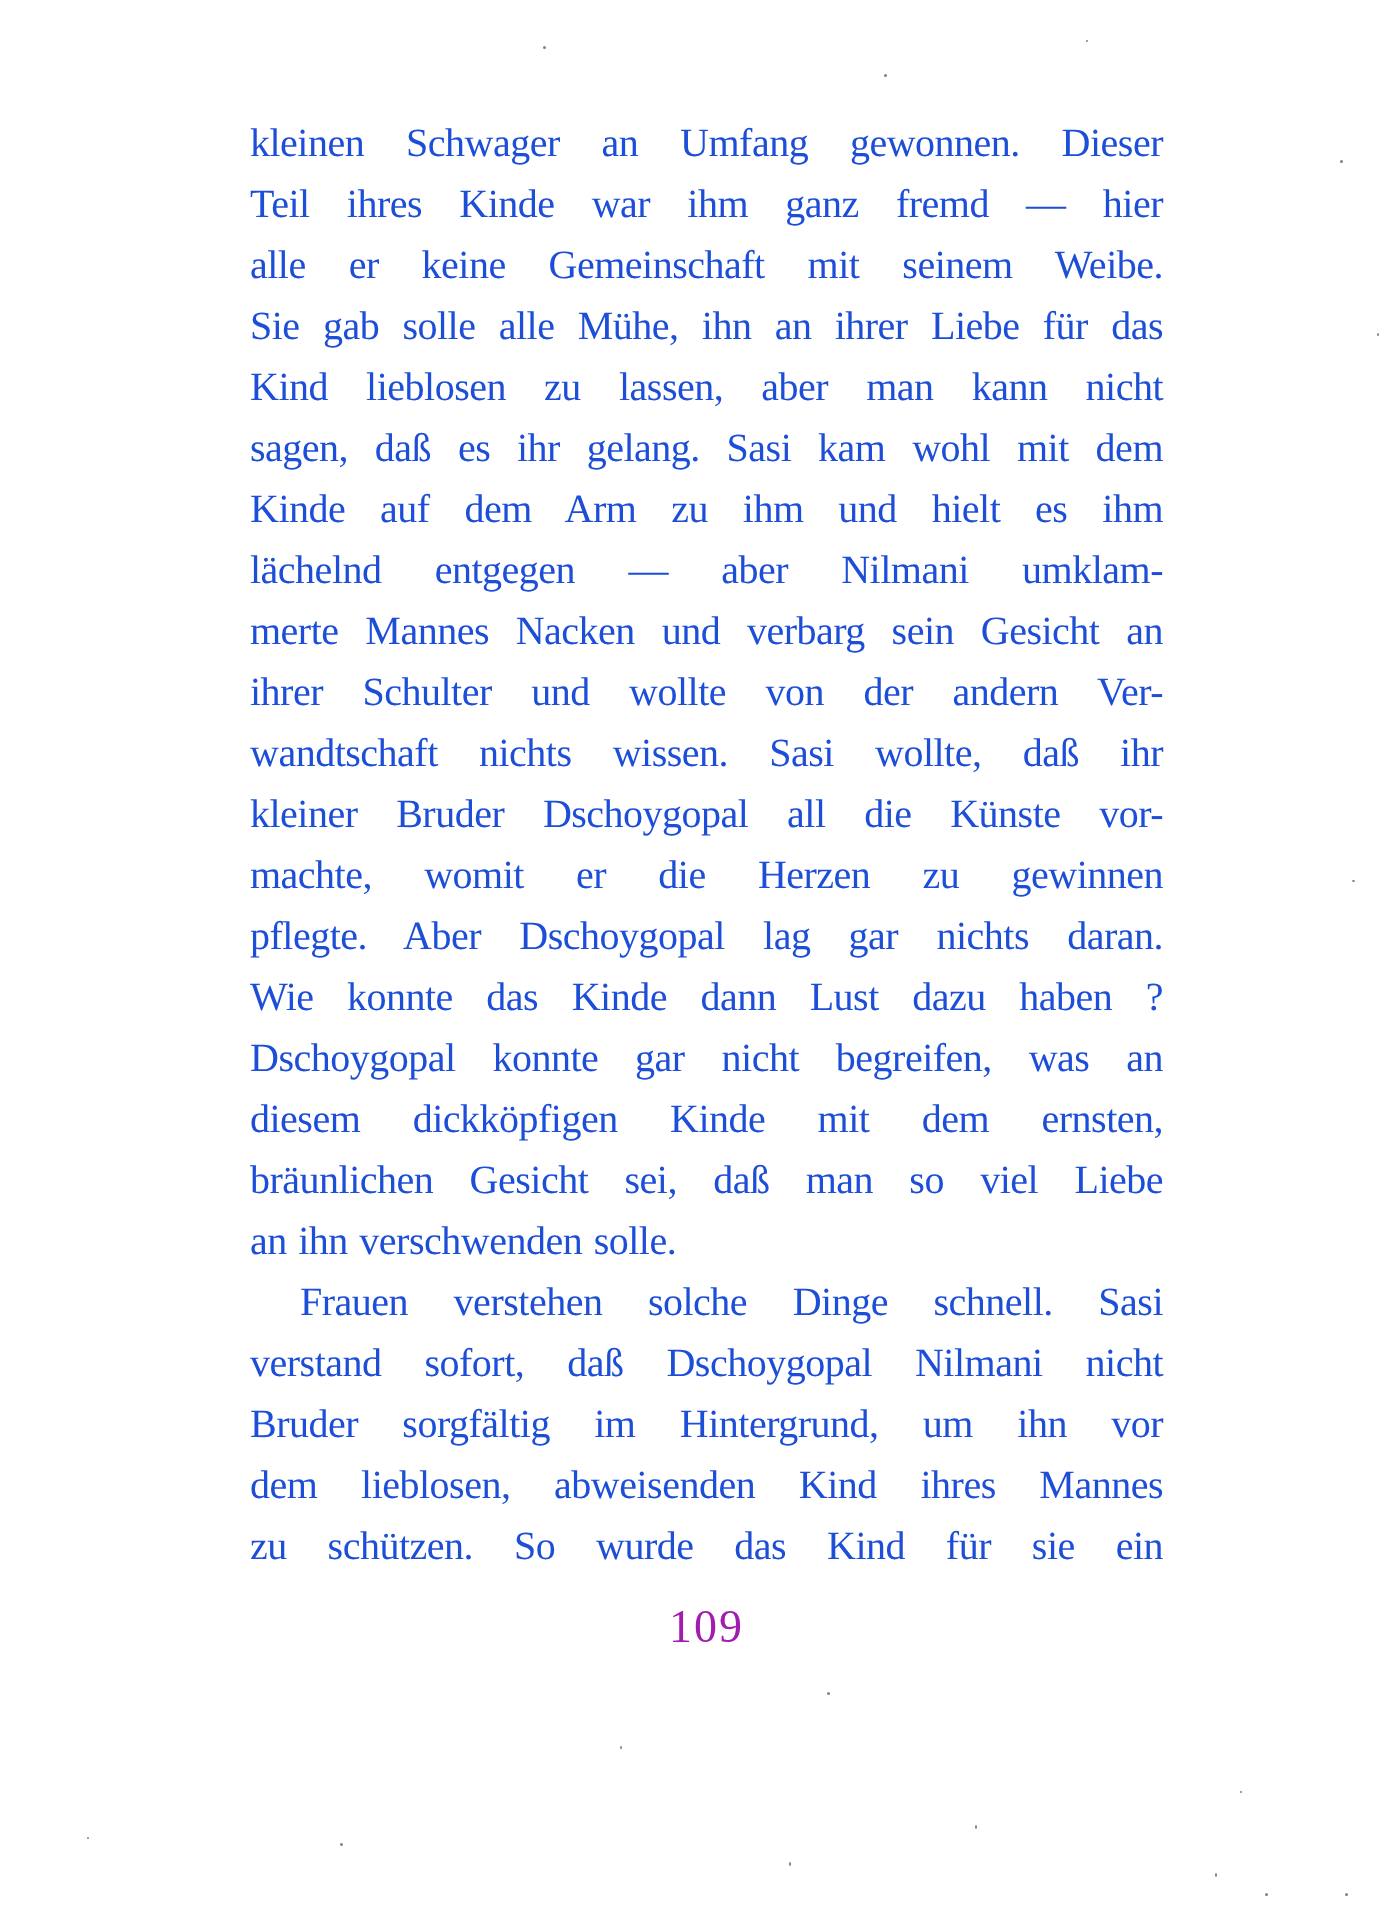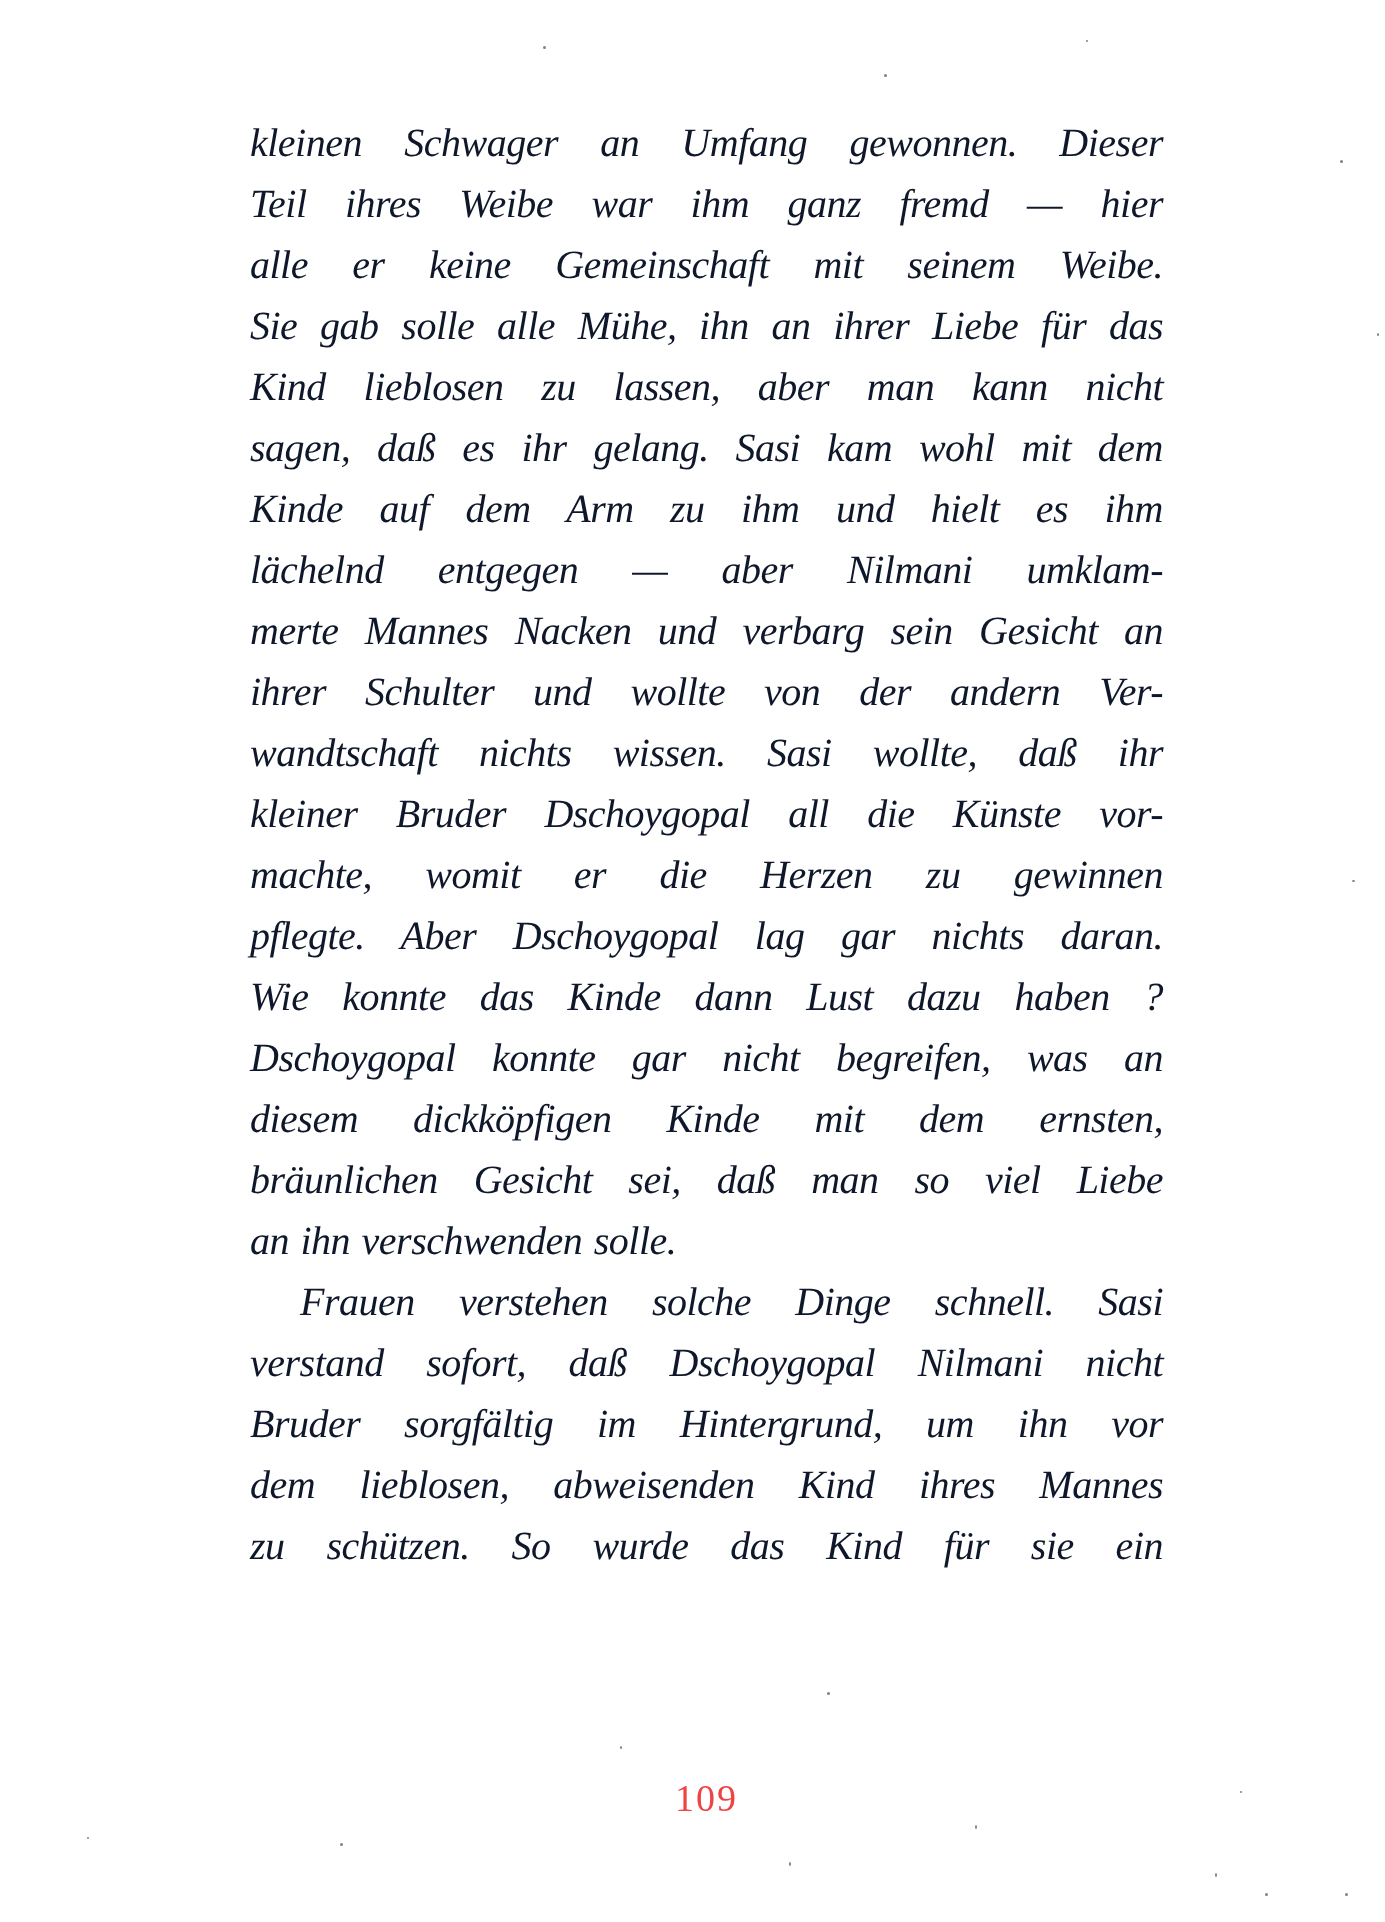"kleinen Schwager an Umfang gewonnen." .line { color: #0f172a -> #1d4ed8; font-style: italic -> none }
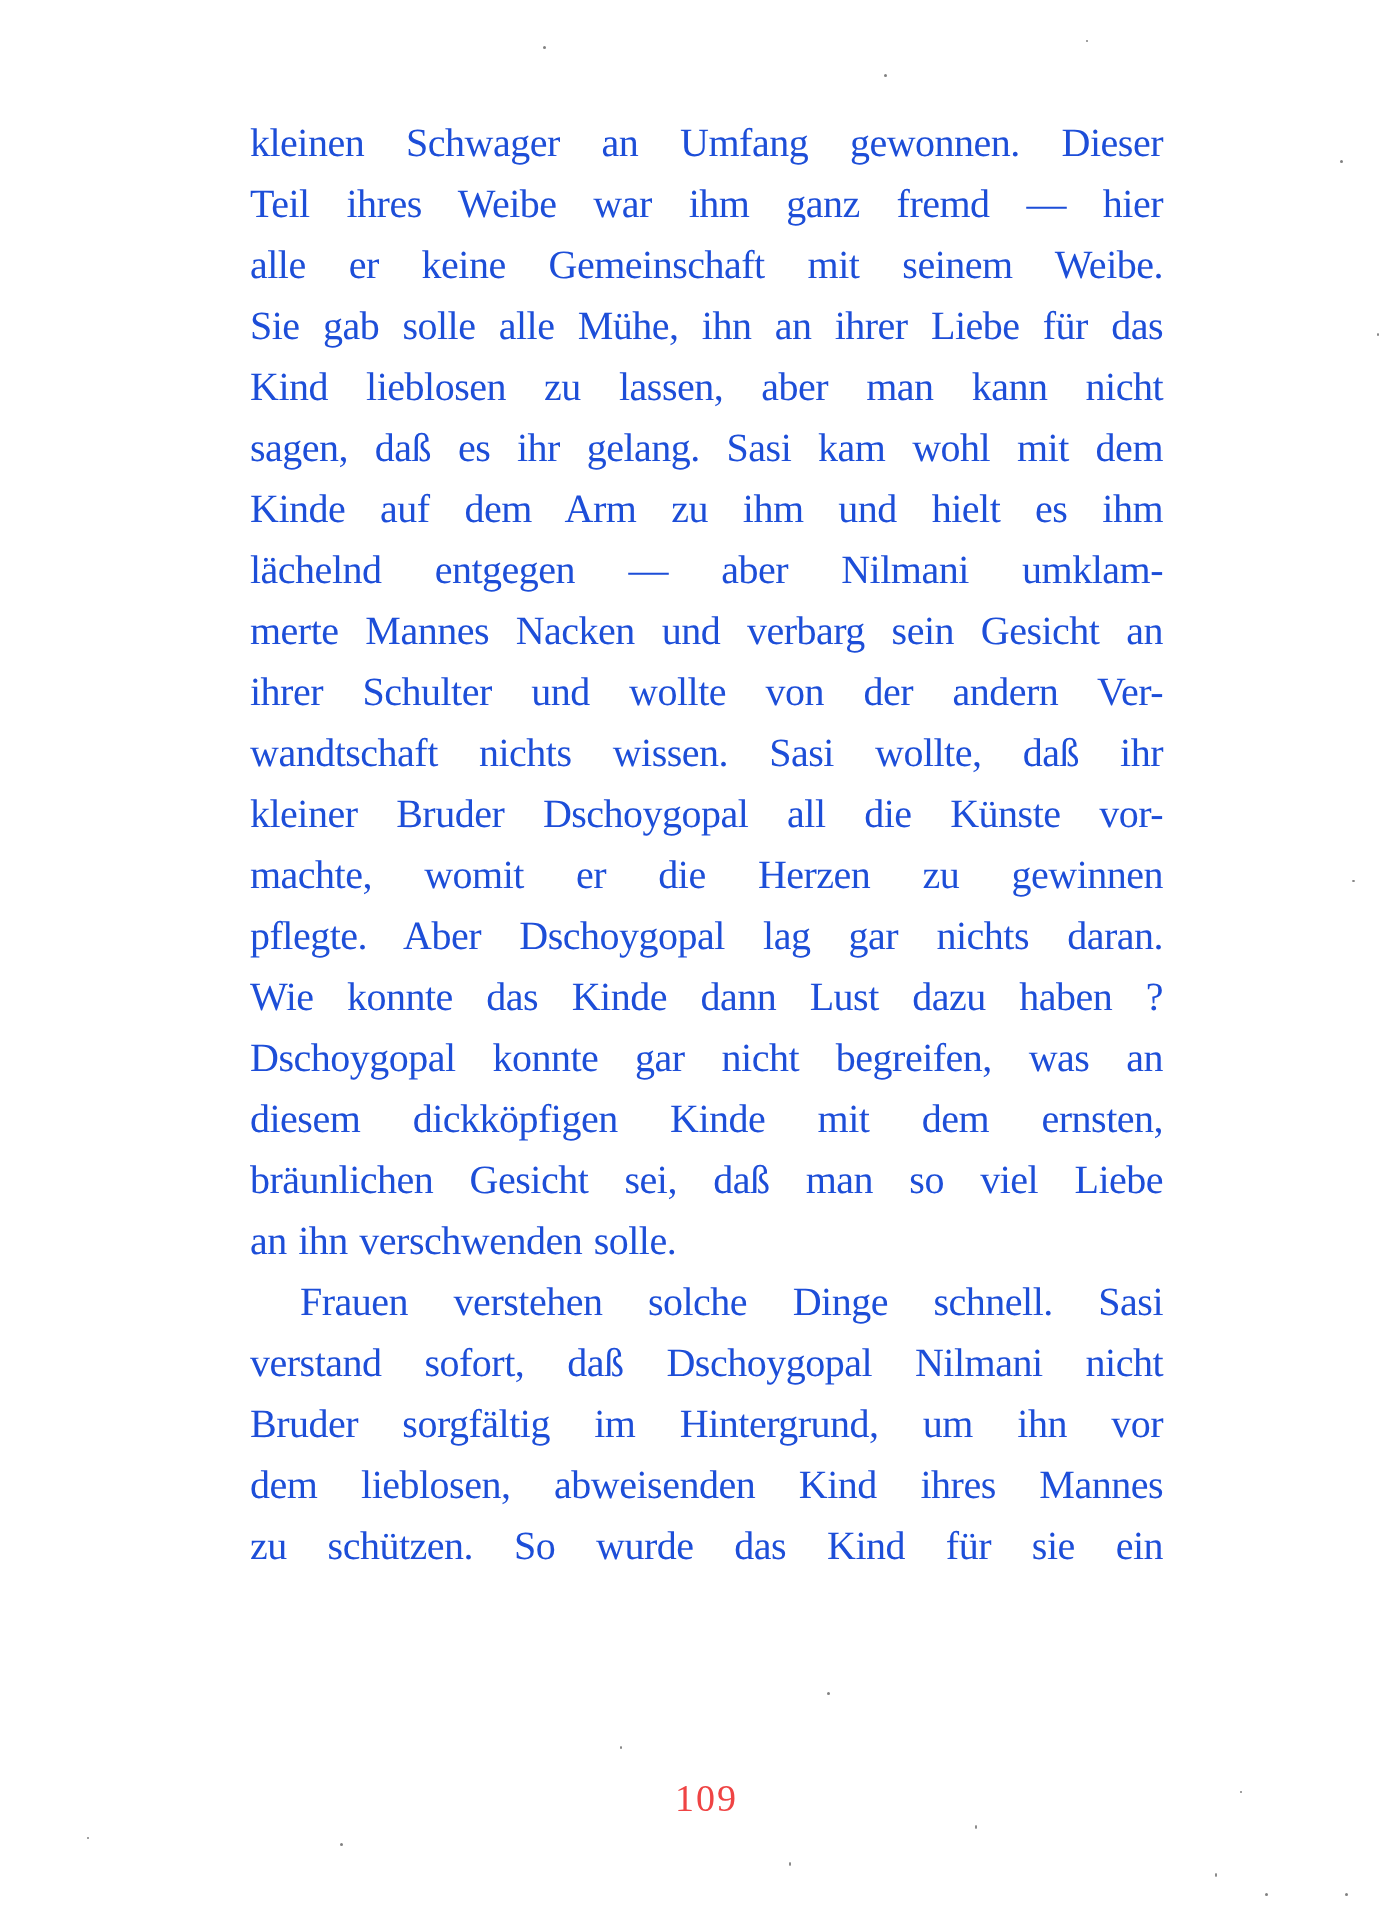"Teil ihres Weibe war ihm" div.line { text: Weibe -> Kinde }
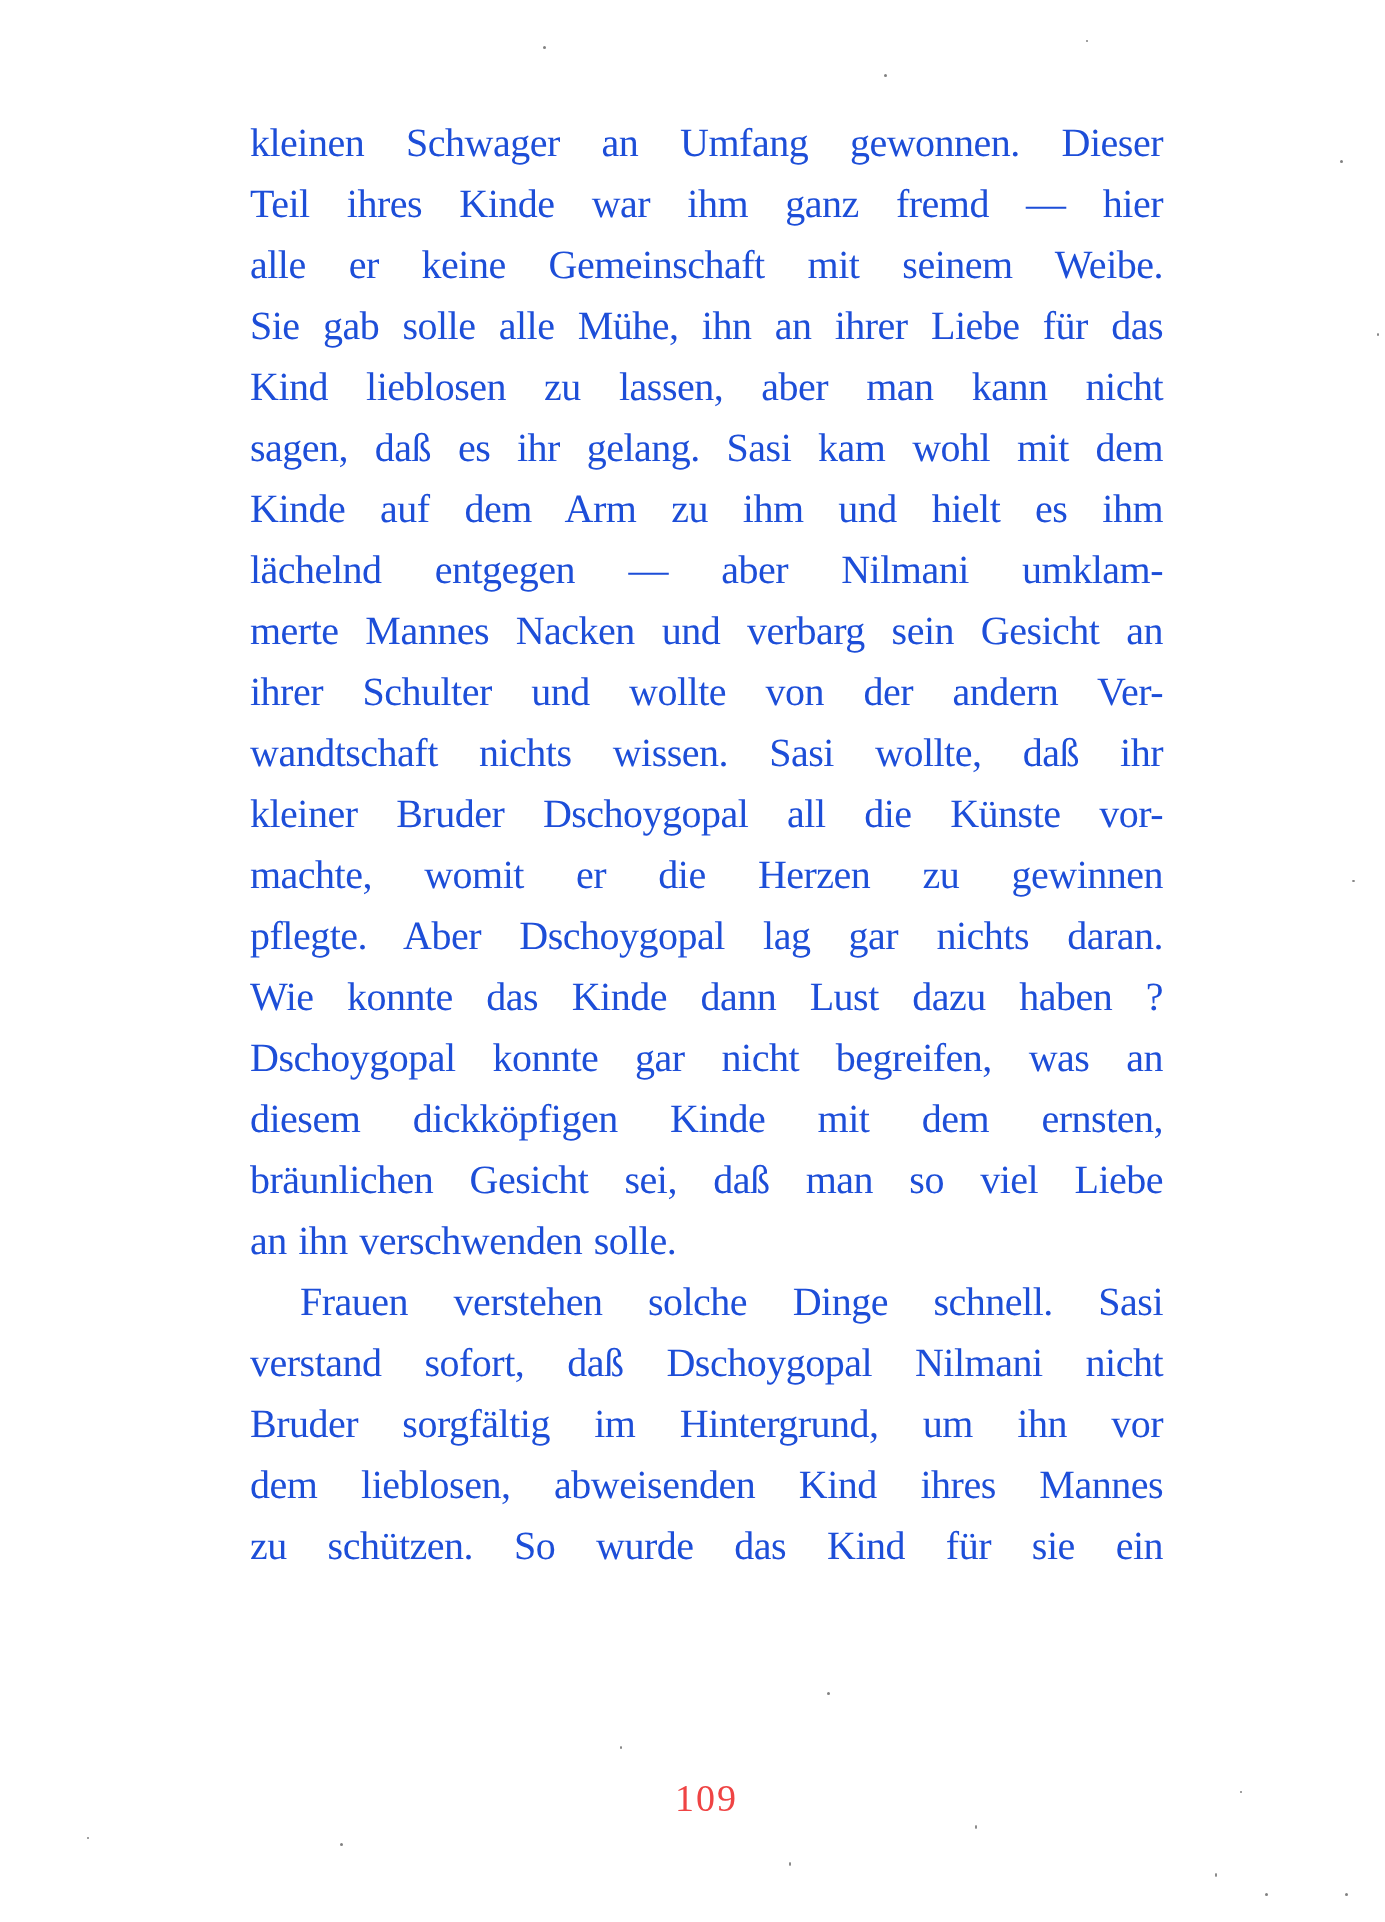"109" .folio { color: #ef4444 -> #a21caf; font-size: 38px -> 46px; top: 1776px -> 1600px }
